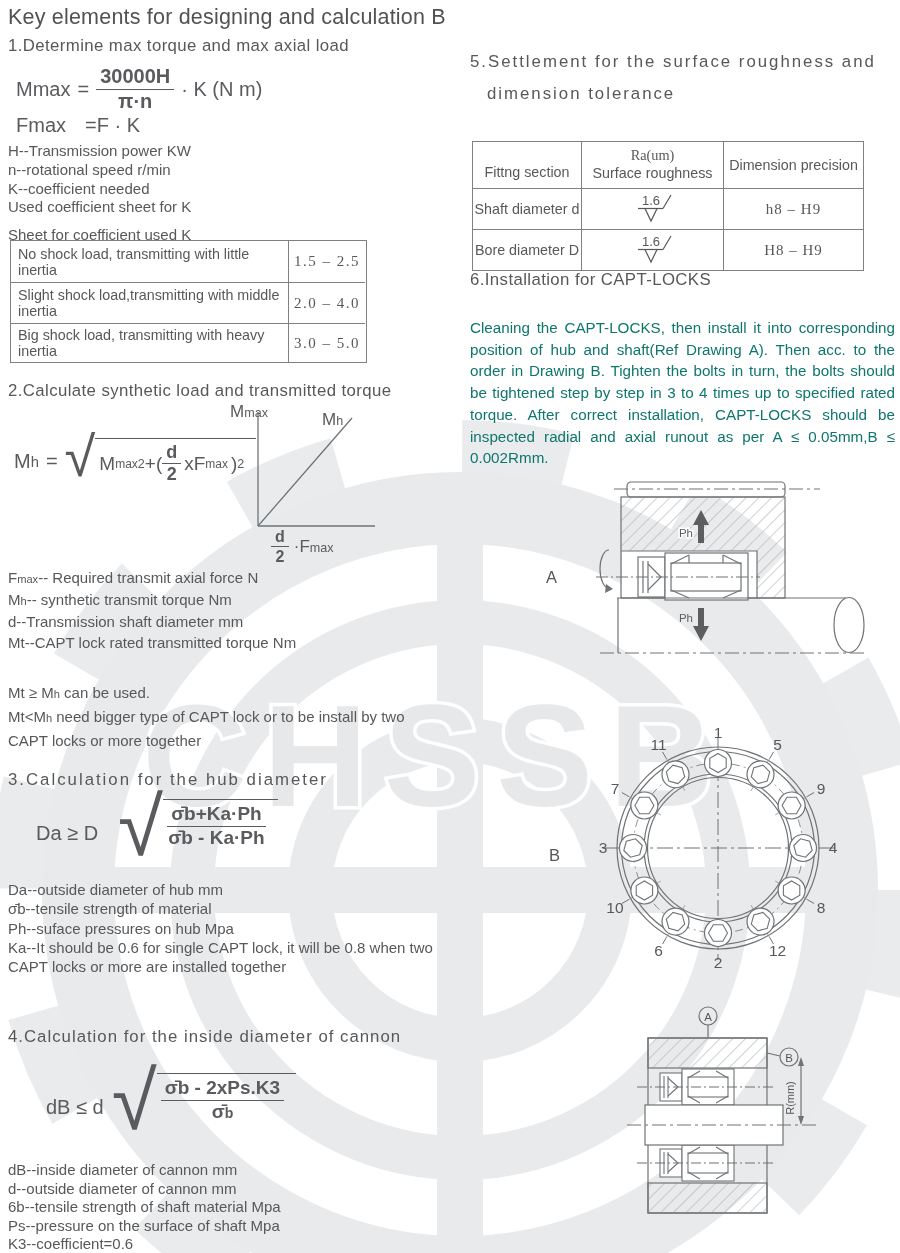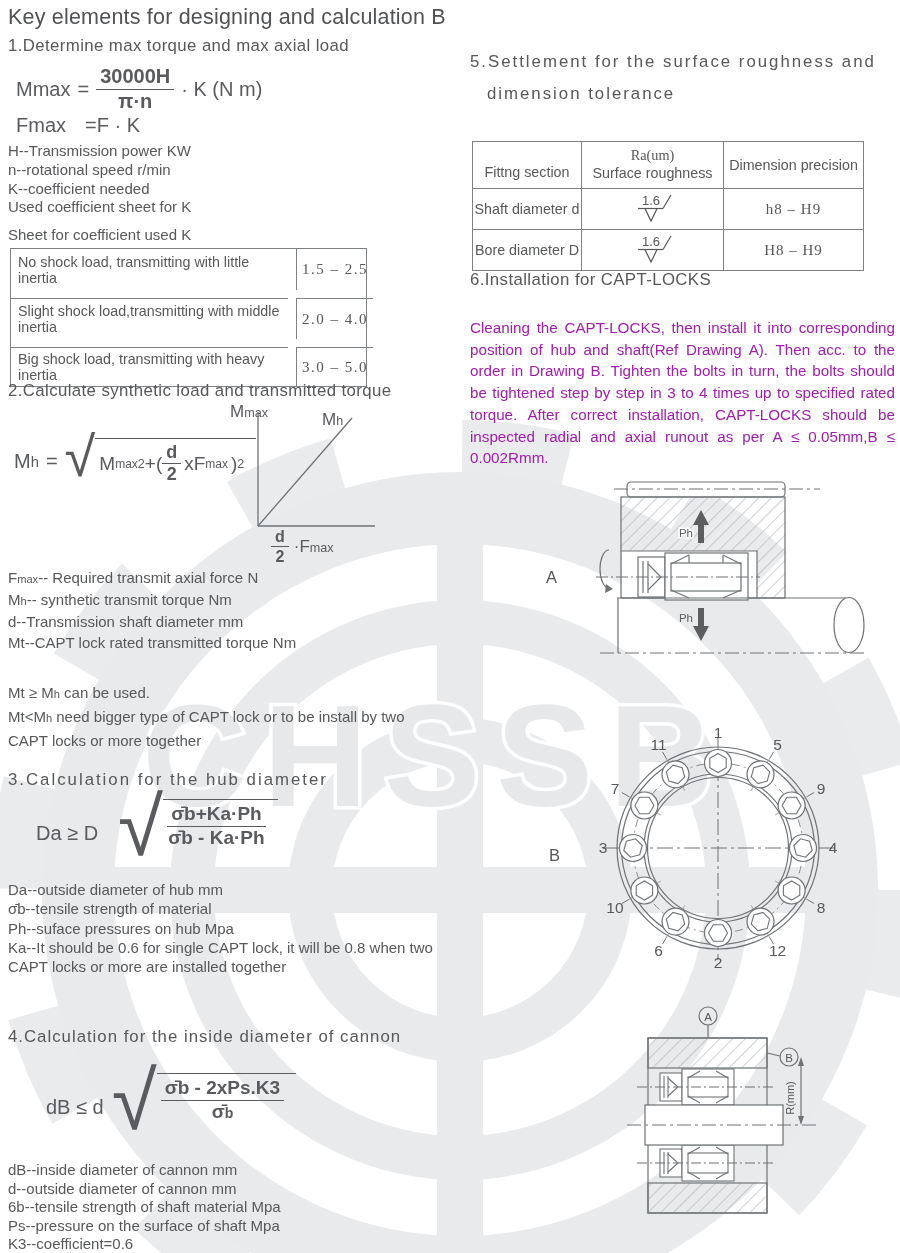"No shock load, transmitting with" .ctable { gap: 8px -> none; top: 248px -> 240px }
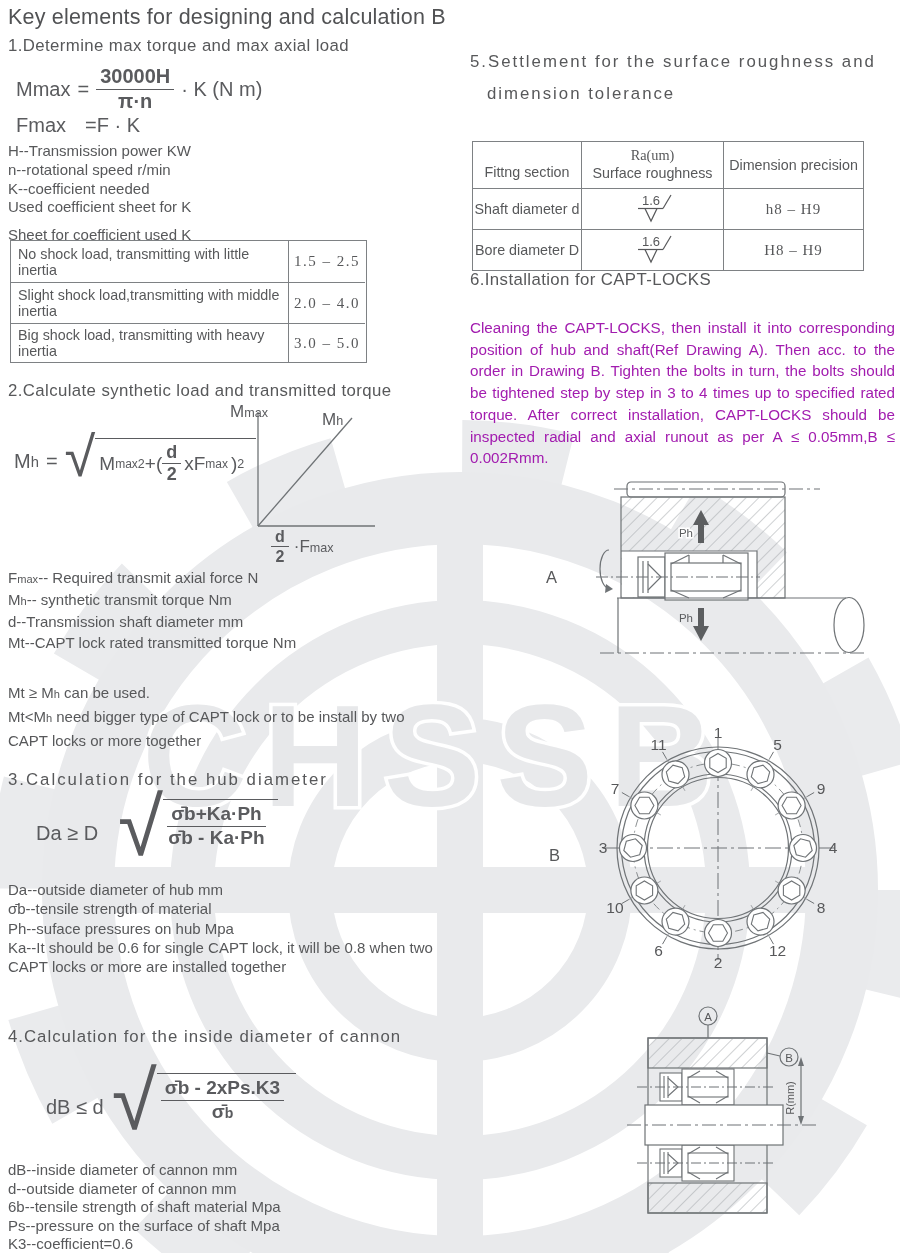"Cleaning the CAPT-LOCKS, then install" .para { color: #a21caf -> #0f766e }
